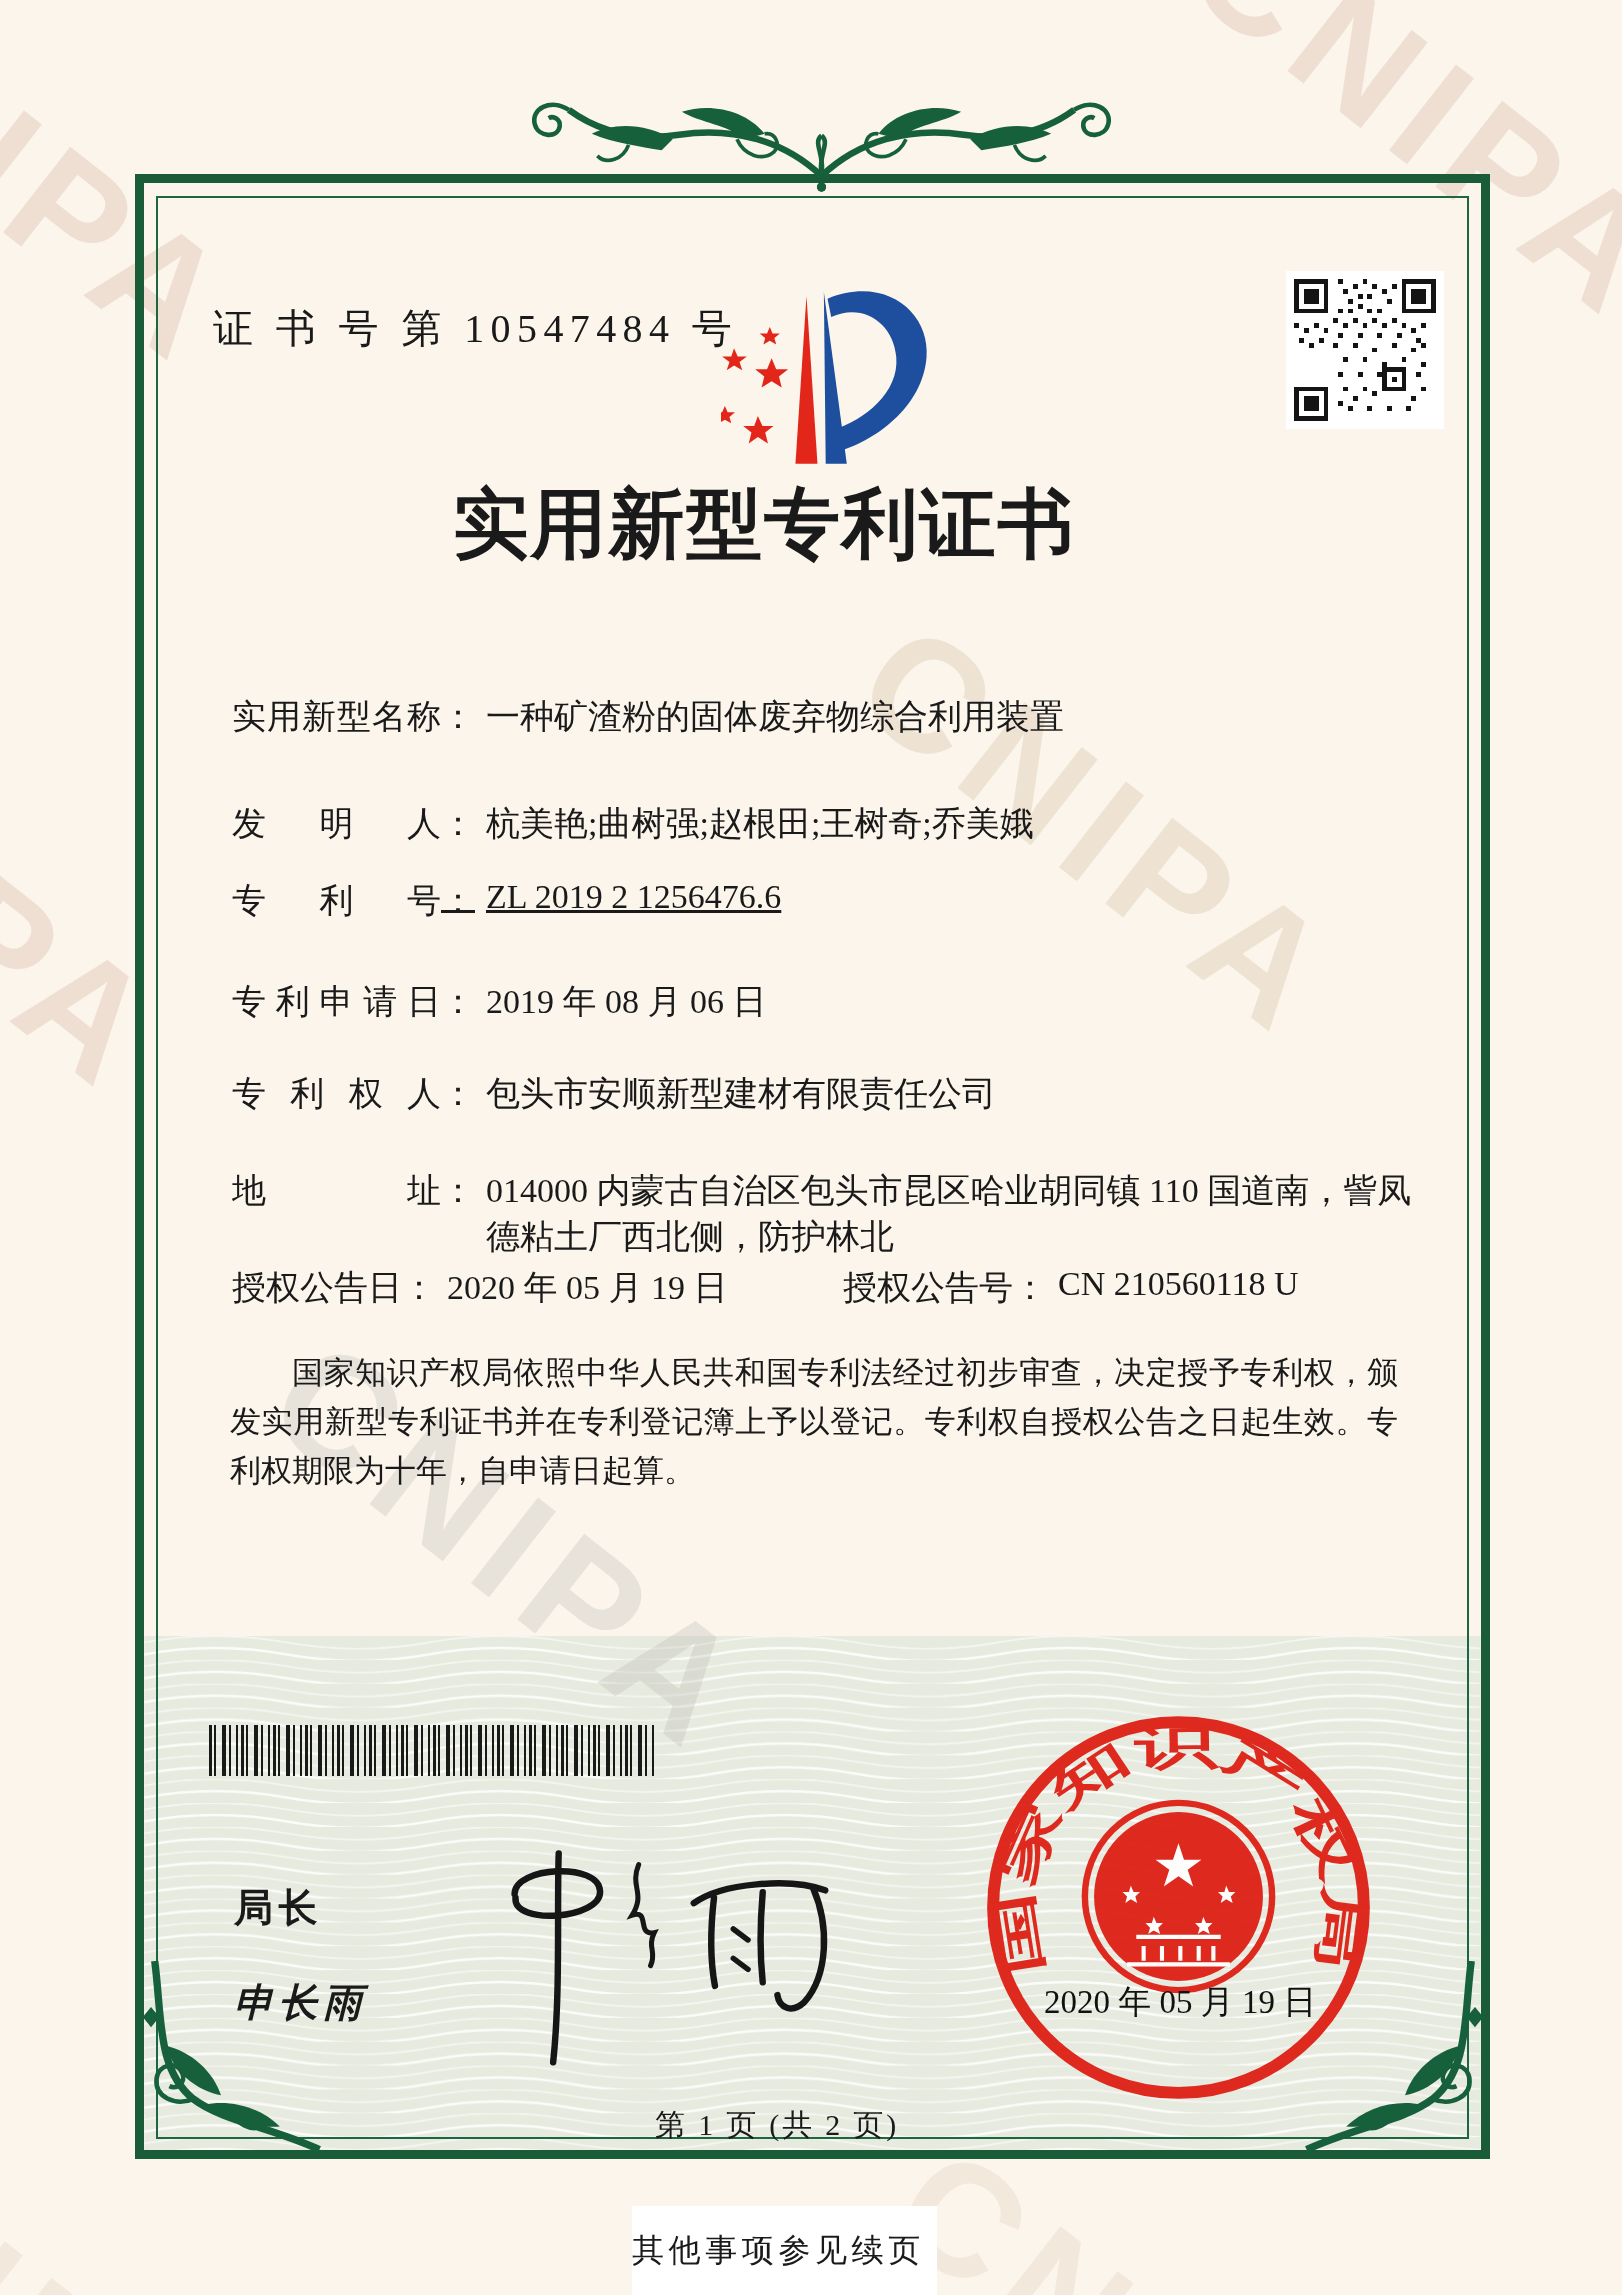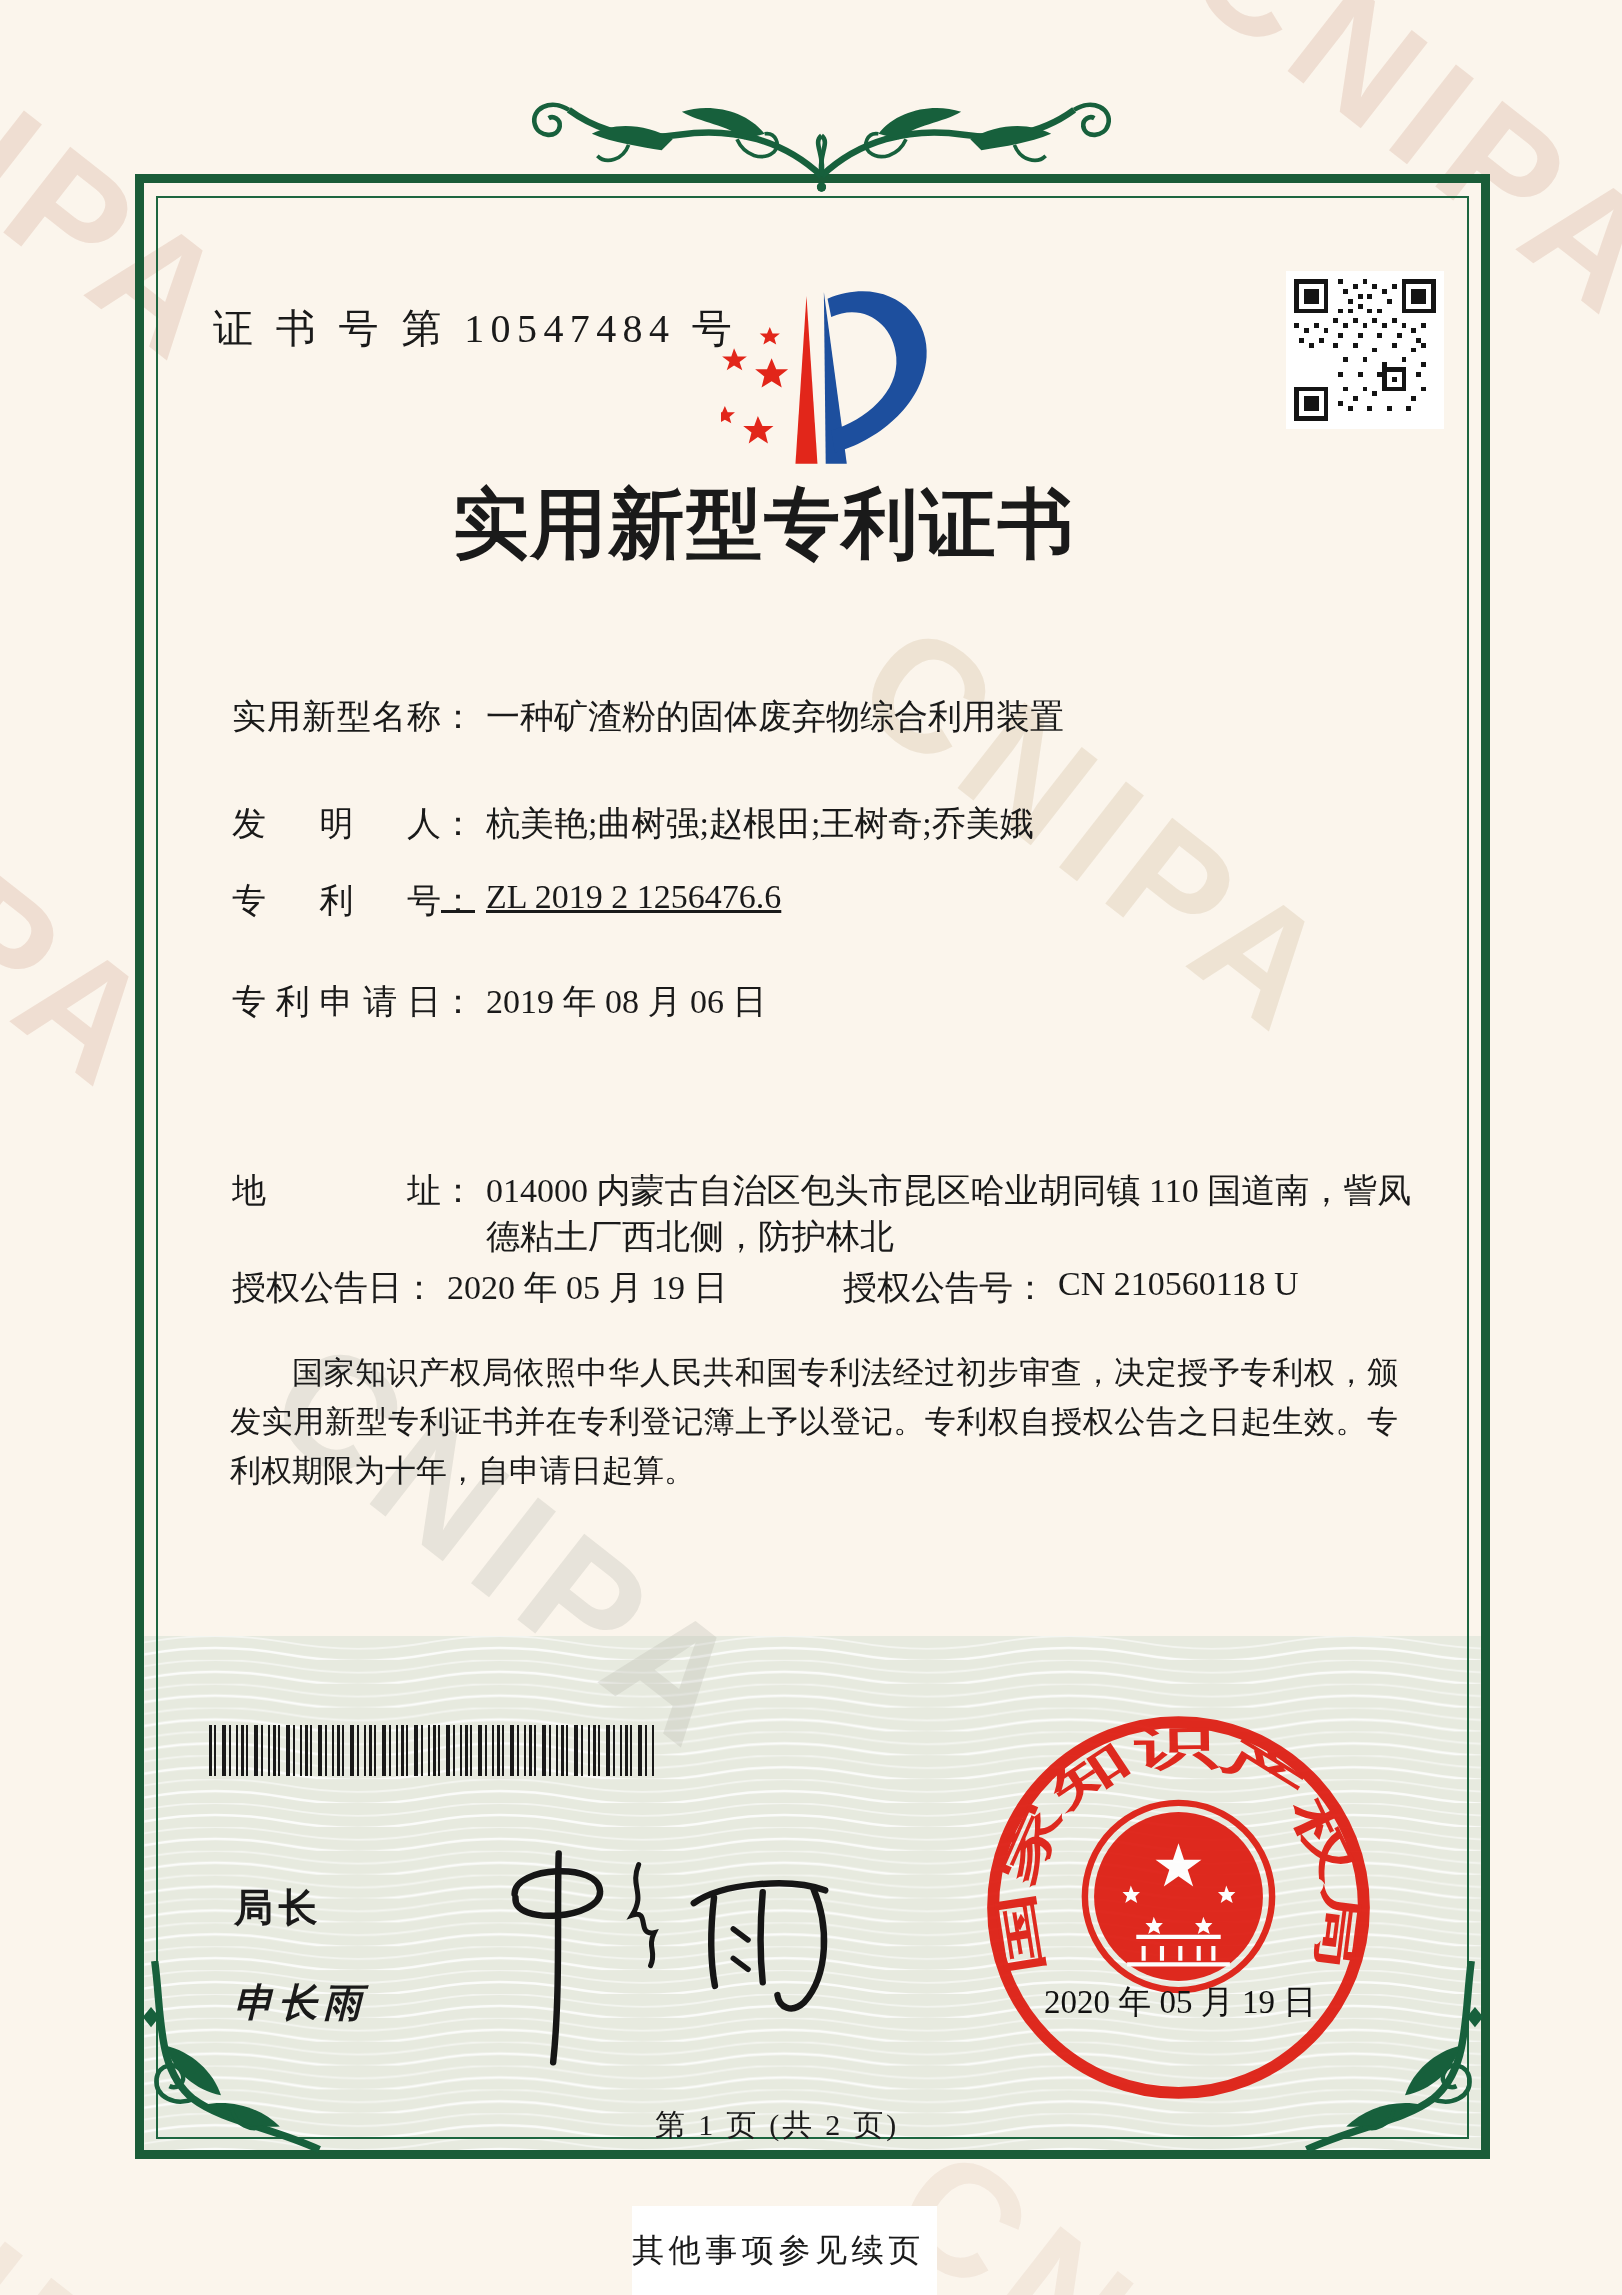"专利权人： 包头市安顺新型建材有限责任公司" div.frow { html: none -> <div> <span>专利权人</span><span>：</span><span>包头市安顺新型建材有限责任公司</span> </div> }
